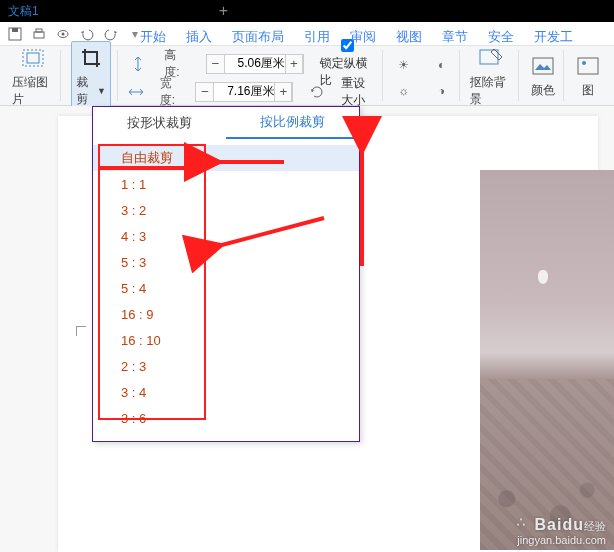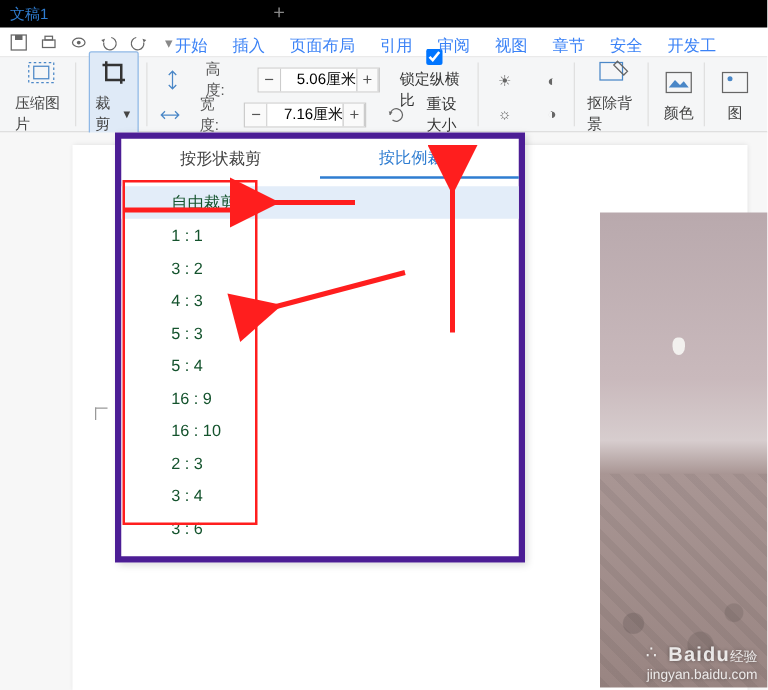"按形状裁剪" .dropdown { border: 5px solid #4c1d95 -> 1px solid #4c1d95; width: 328px -> 268px }
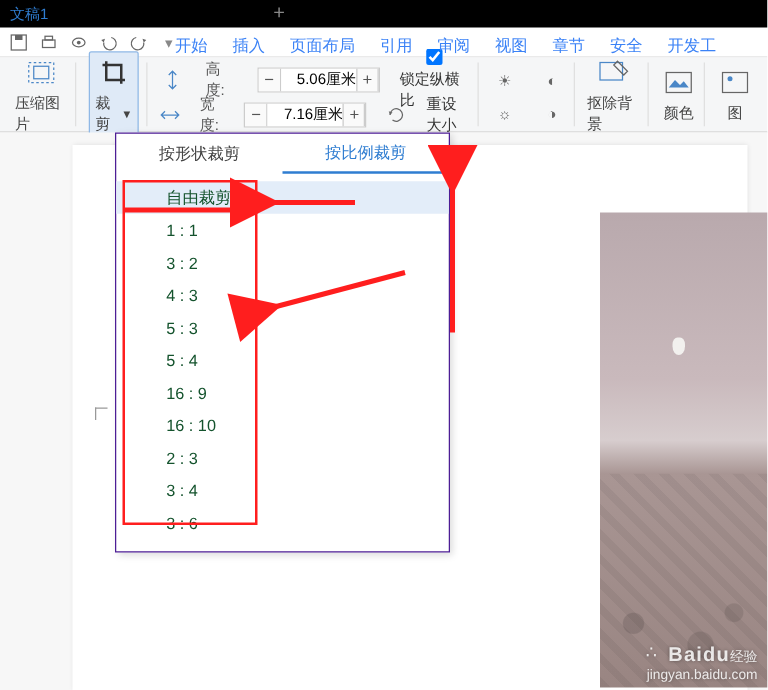"自由裁剪" .ratio-list .item { color: #14532d -> #c2410c; padding-left: 40px -> 28px }
